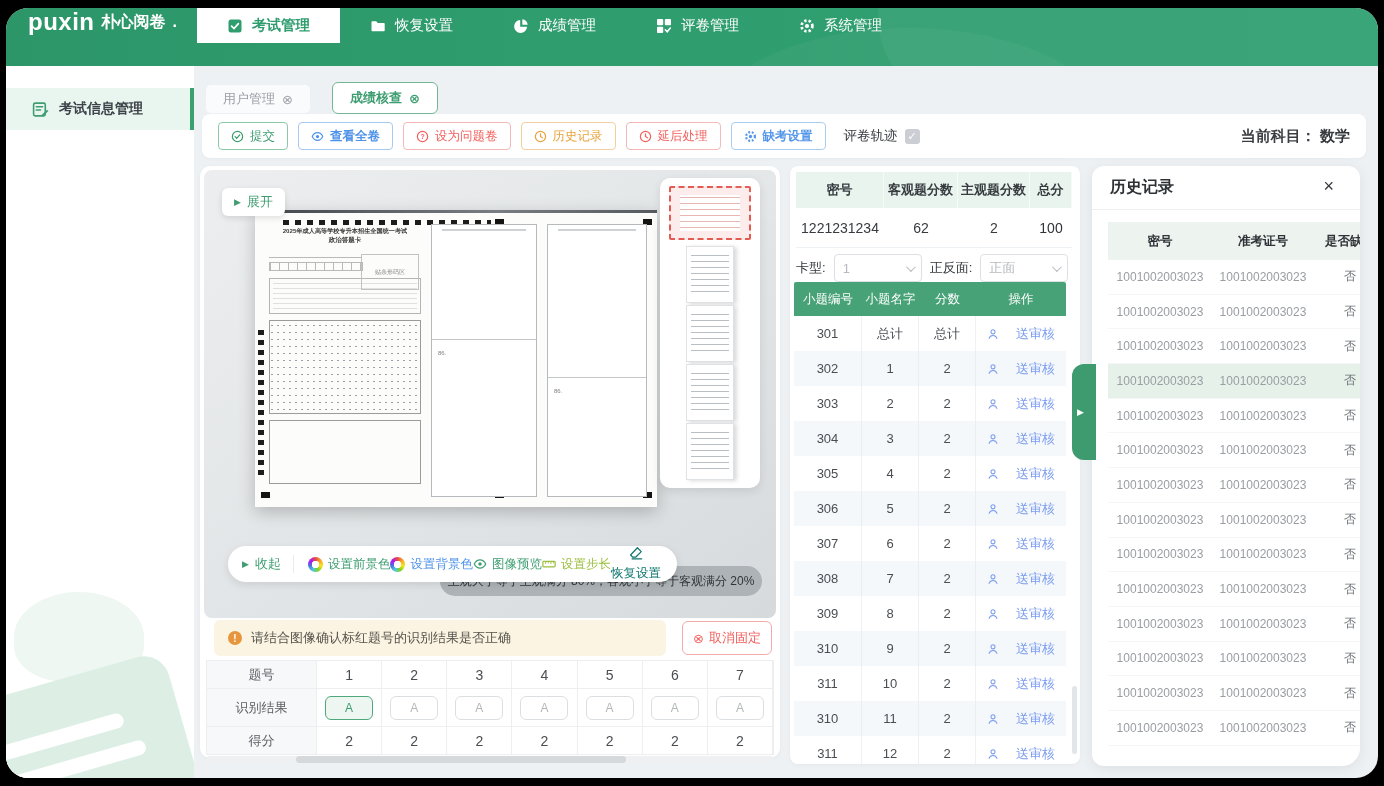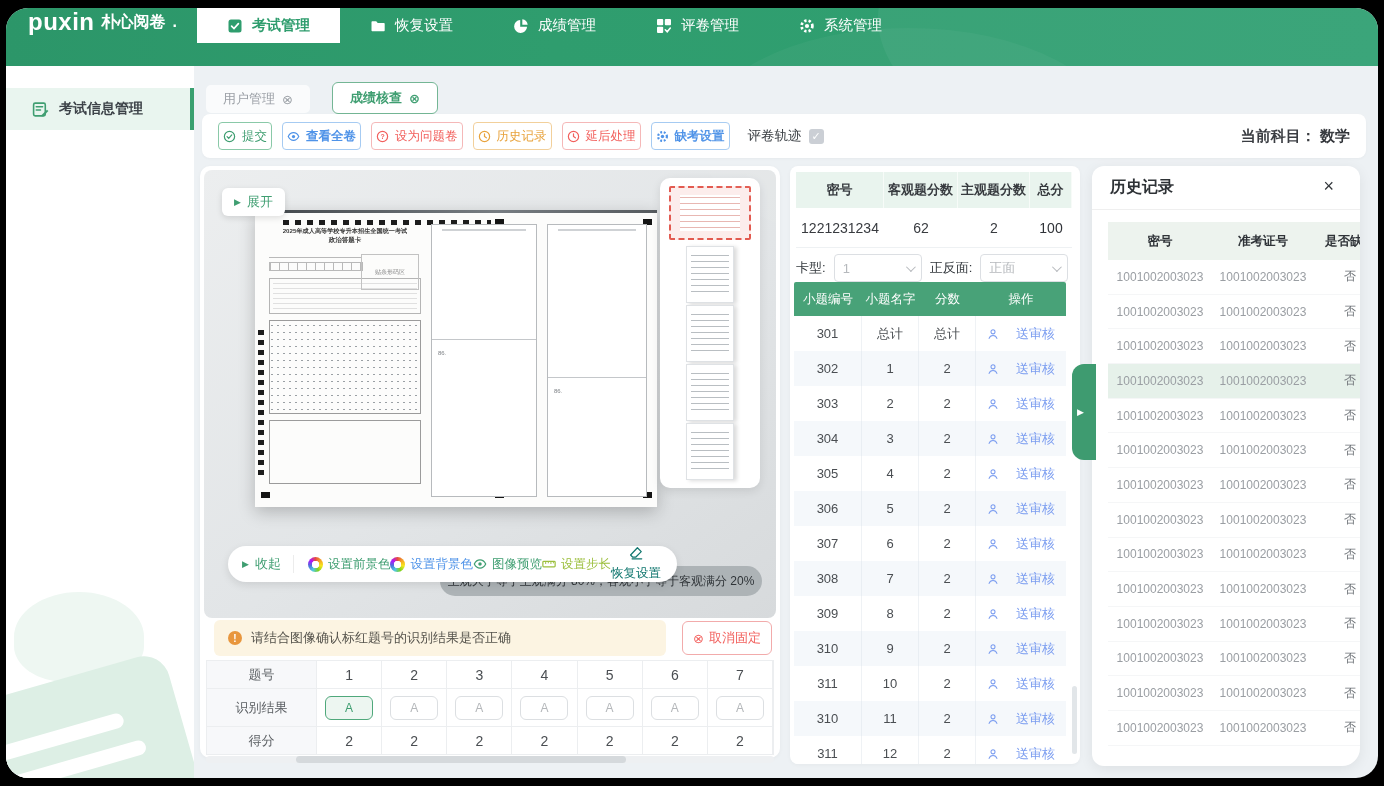"提交" .btn { padding: 0 4px -> 0 12px }
